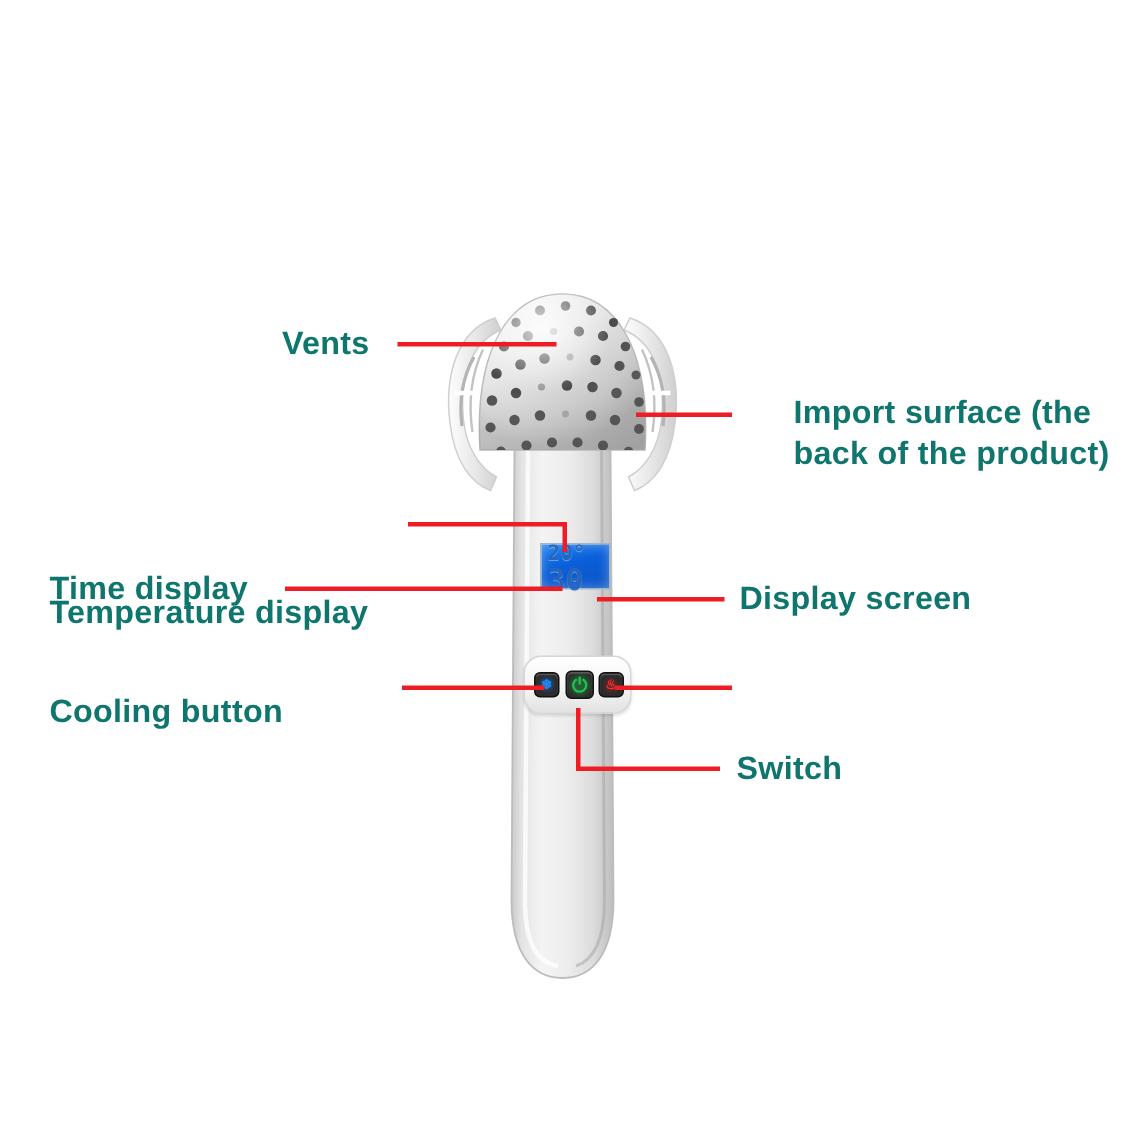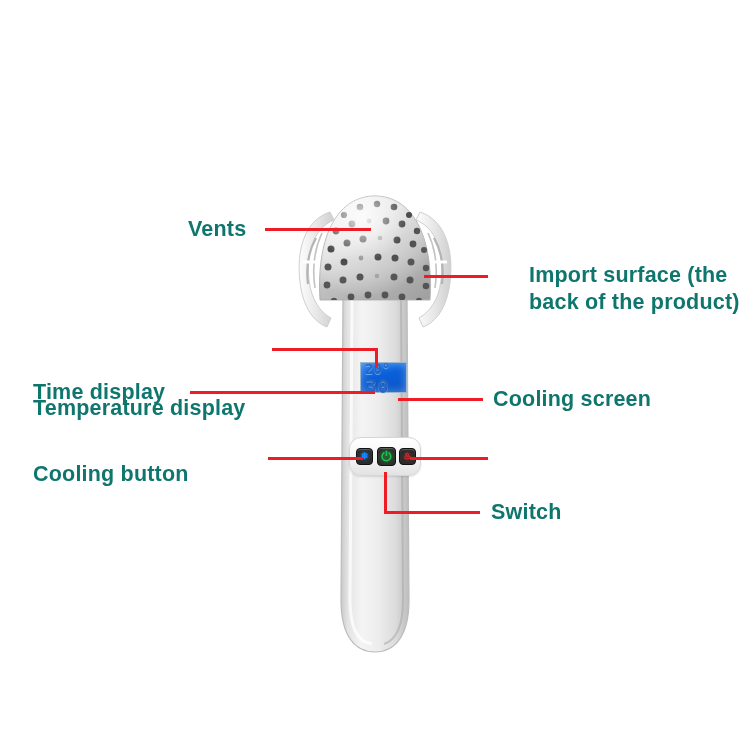"Cooling screen" div.label { text: Cooling -> Display }
